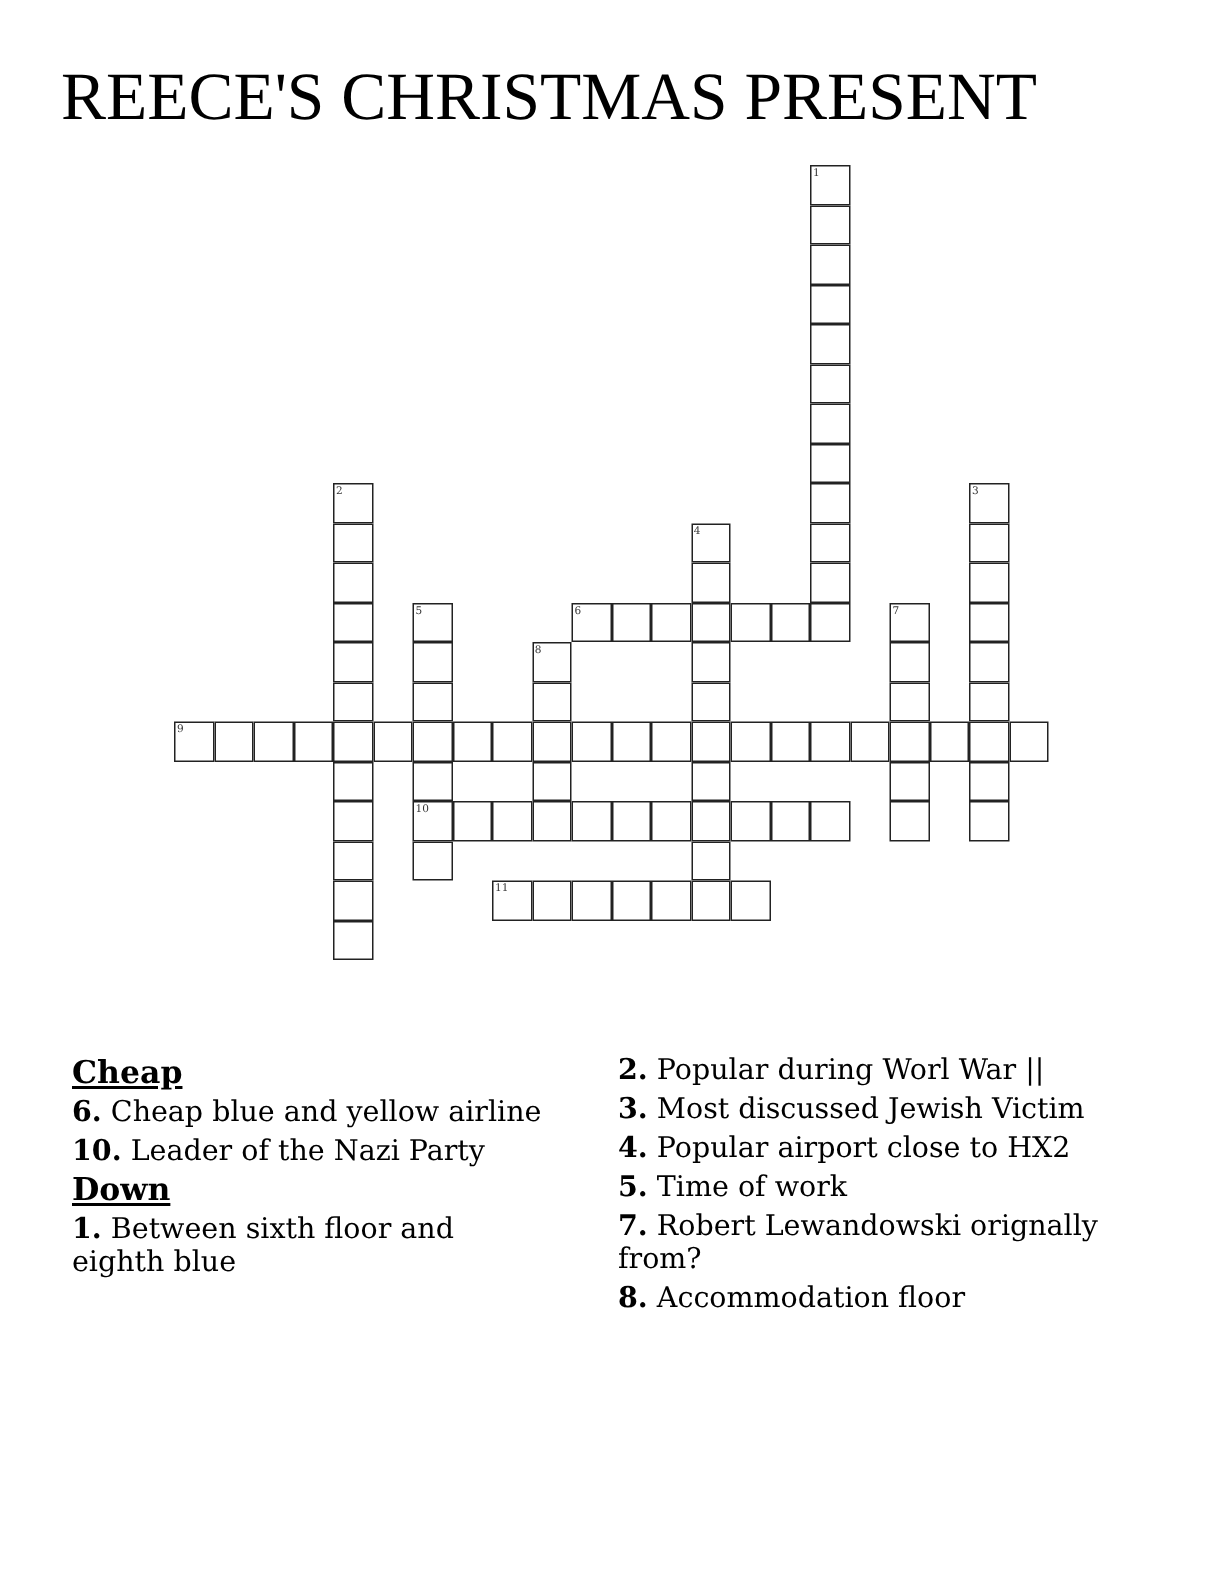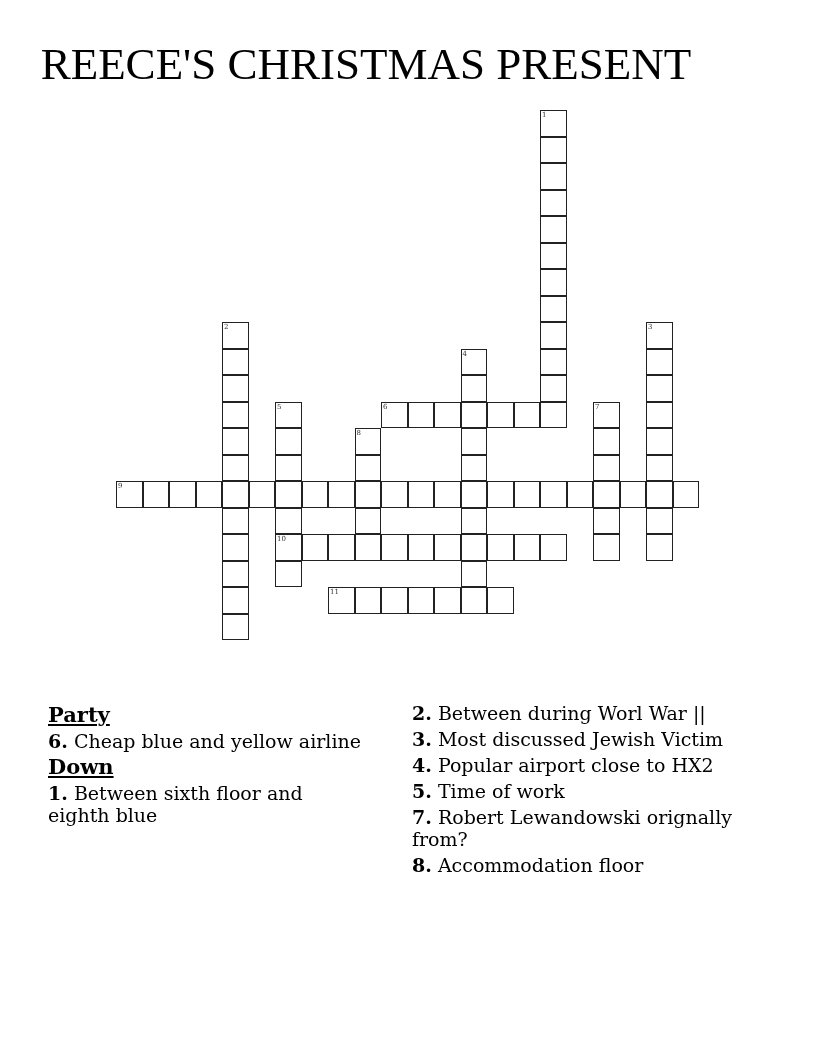"Party" div.heading { text: Party -> Cheap }
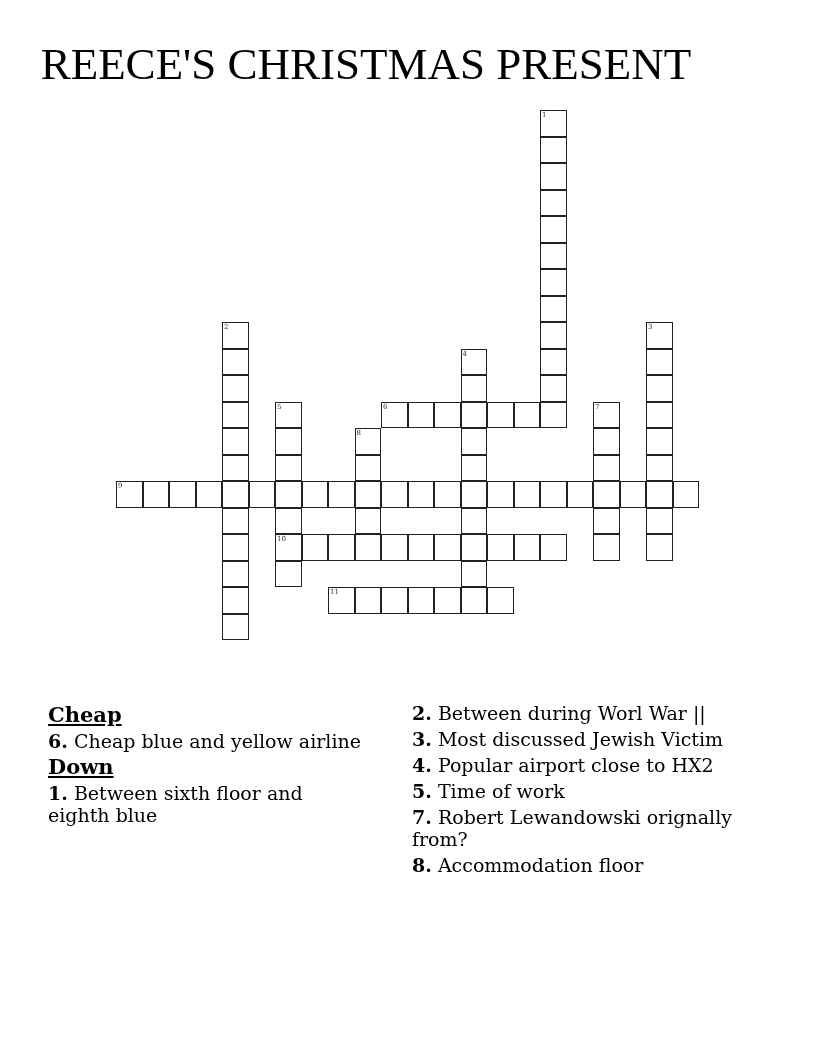"Between during Worl War ||" span { text: Between -> Popular }
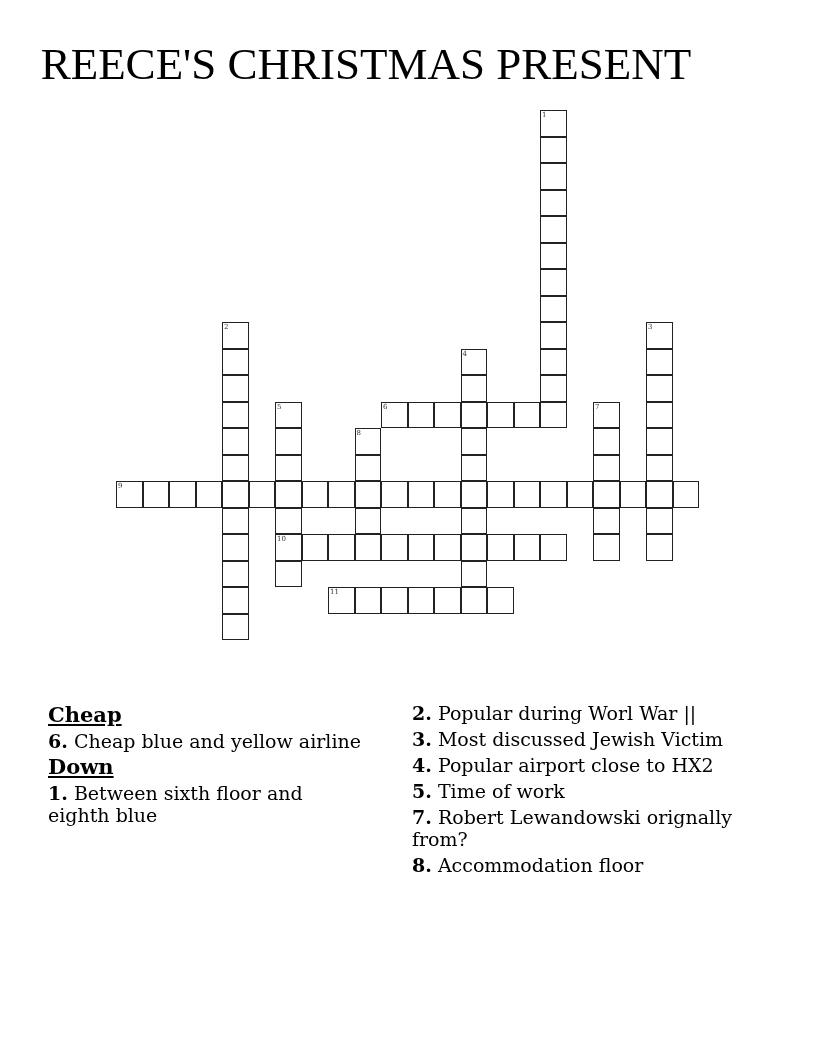"10. Leader of the Nazi" div.clue { html: none -> <div><b>10.</b> <span>Leader of the Nazi Party</span></div> }
